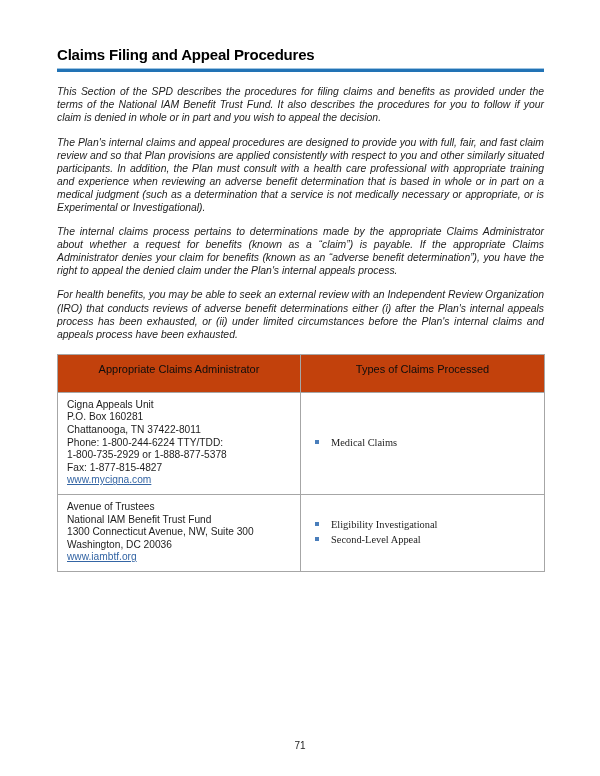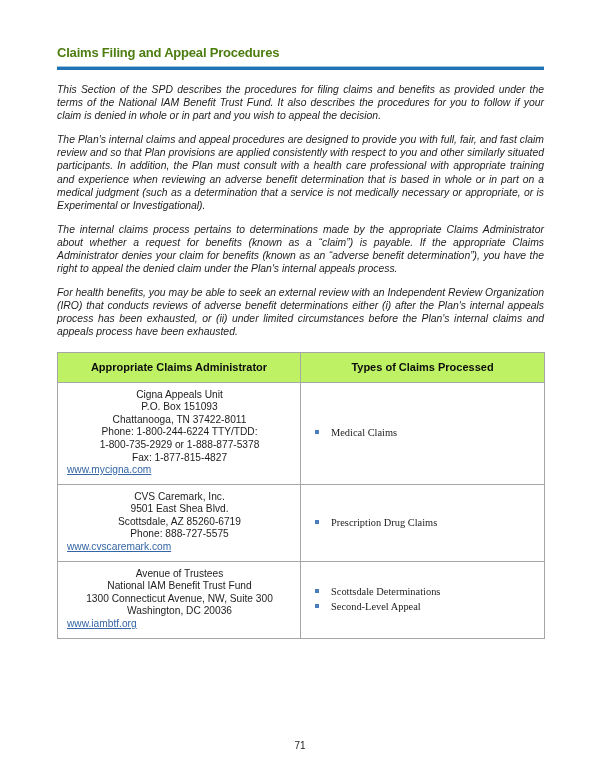"Claims Filing and Appeal Procedures" .page-title { color: #4d7c0f -> #000000; font-size: 13px -> 15px }
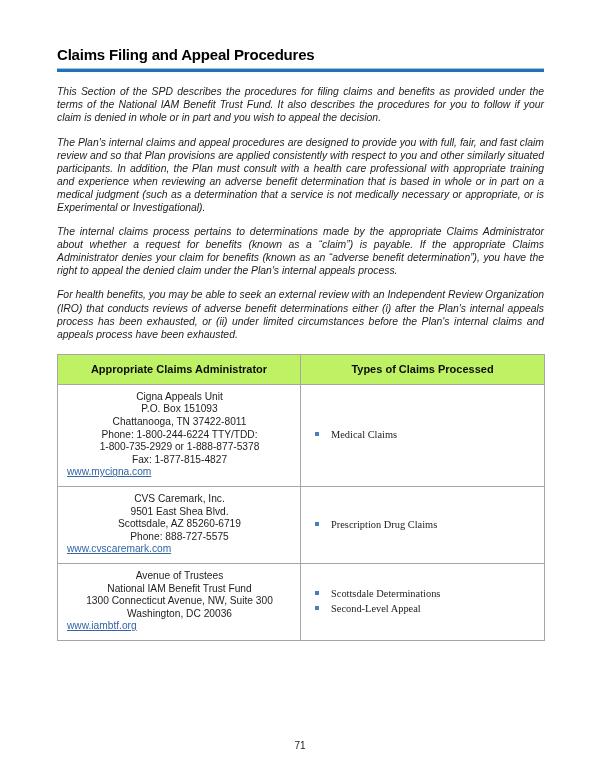"Appropriate Claims Administrator" .claims-table thead th { background: #bef264 -> #c2410c; font-weight: bold -> normal; padding: 8px 4px 9px 4px -> 8px 4px 17px 4px }
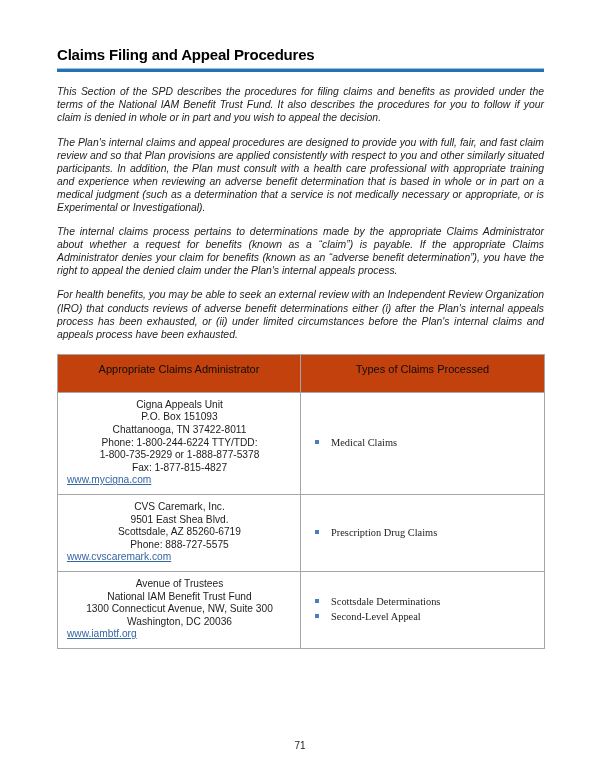"Cigna Appeals Unit" .addr-line { text-align: center -> none }
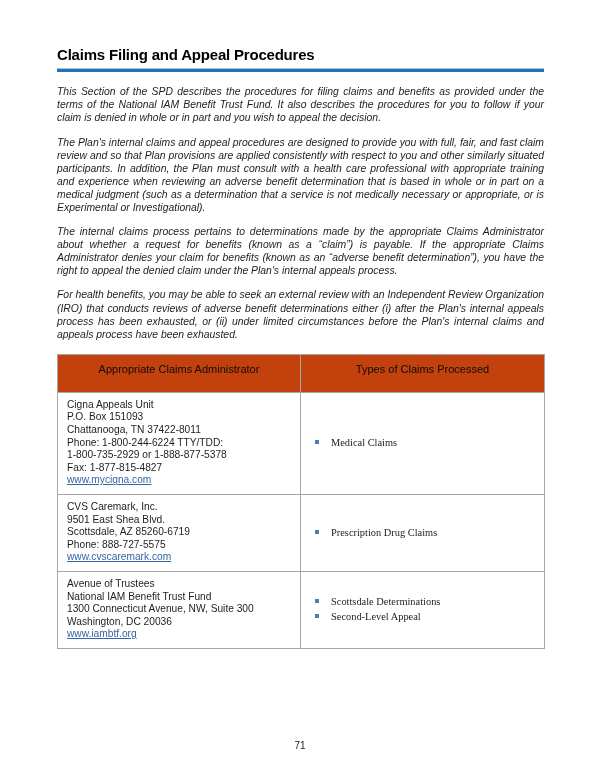"P.O. Box 151093" div.addr-line { text: 151093 -> 160281 }
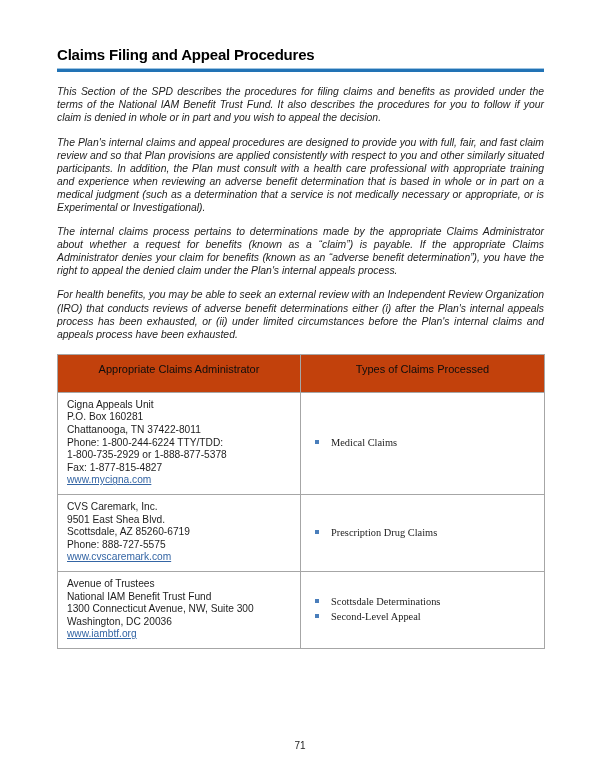"CVS Caremark, Inc." tr { html: <tr> <td> <div>CVS Caremark, Inc.</div> <div>9501 East Shea Blvd.</div> <div>Scottsdale, AZ 85260-6719</div> <div>Phone: 888-727-5575</div> <a>www.cvscaremark.com</a> </td> <td> <ul> <li><span></span><span>Prescription Drug Claims</span></li> </ul> </td> </tr> -> none }
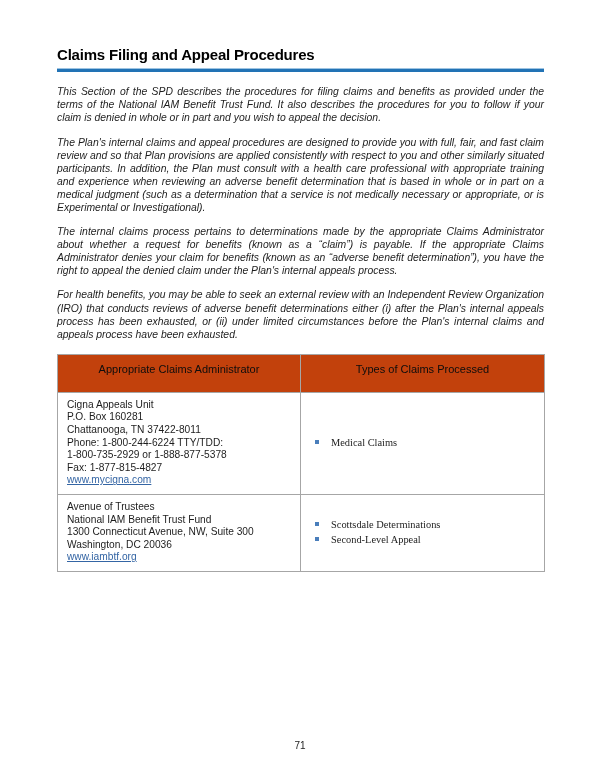"Scottsdale Determinations" span { text: Scottsdale Determinations -> Eligibility Investigational }
